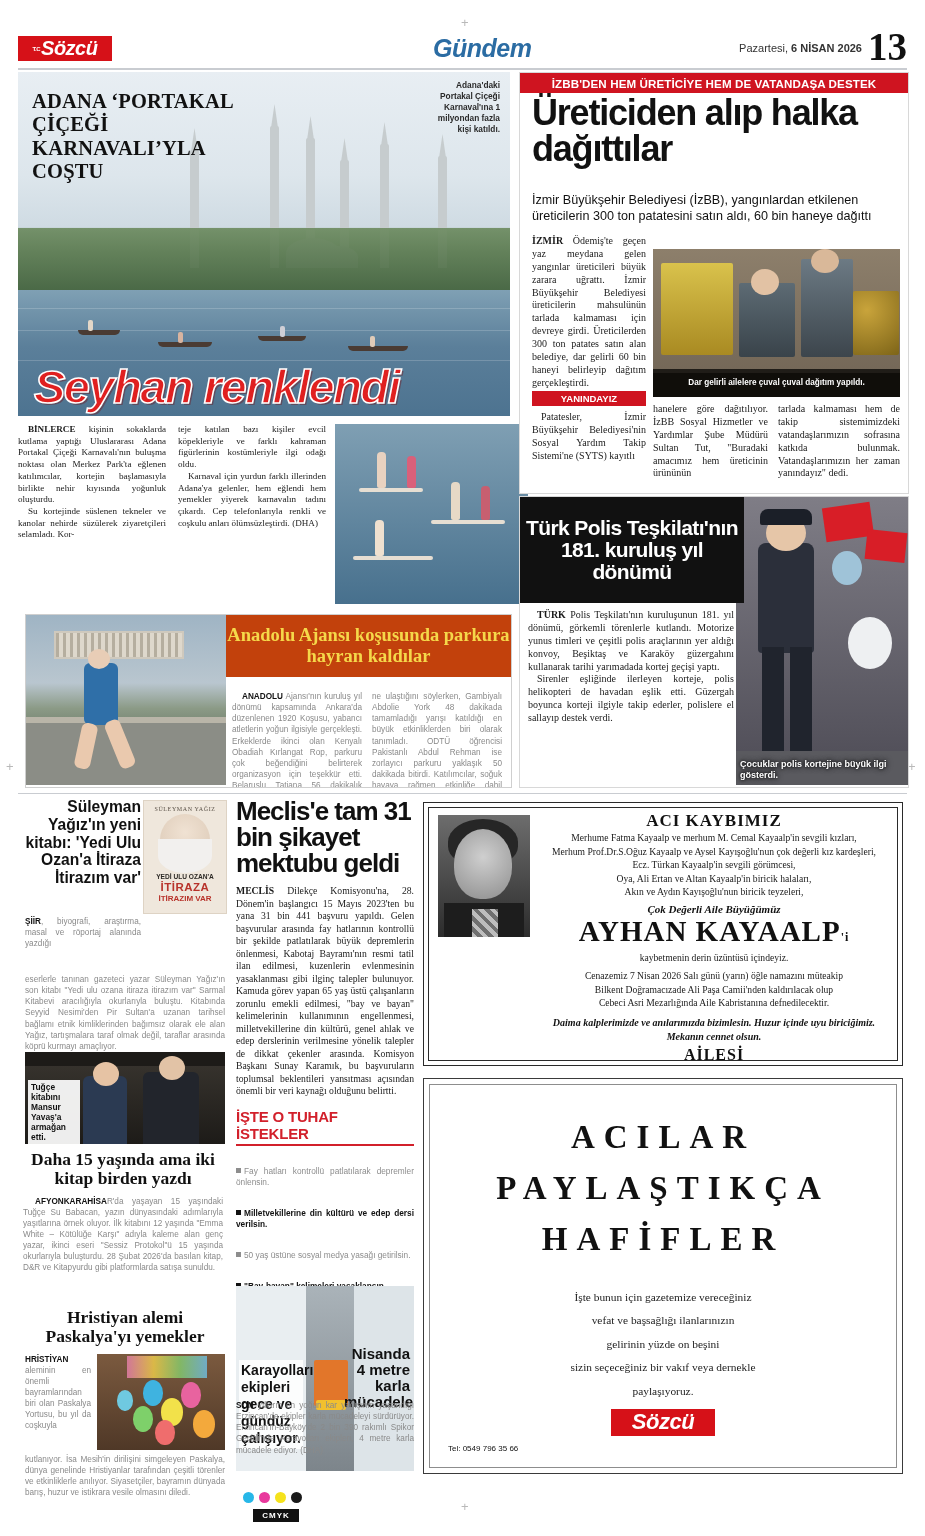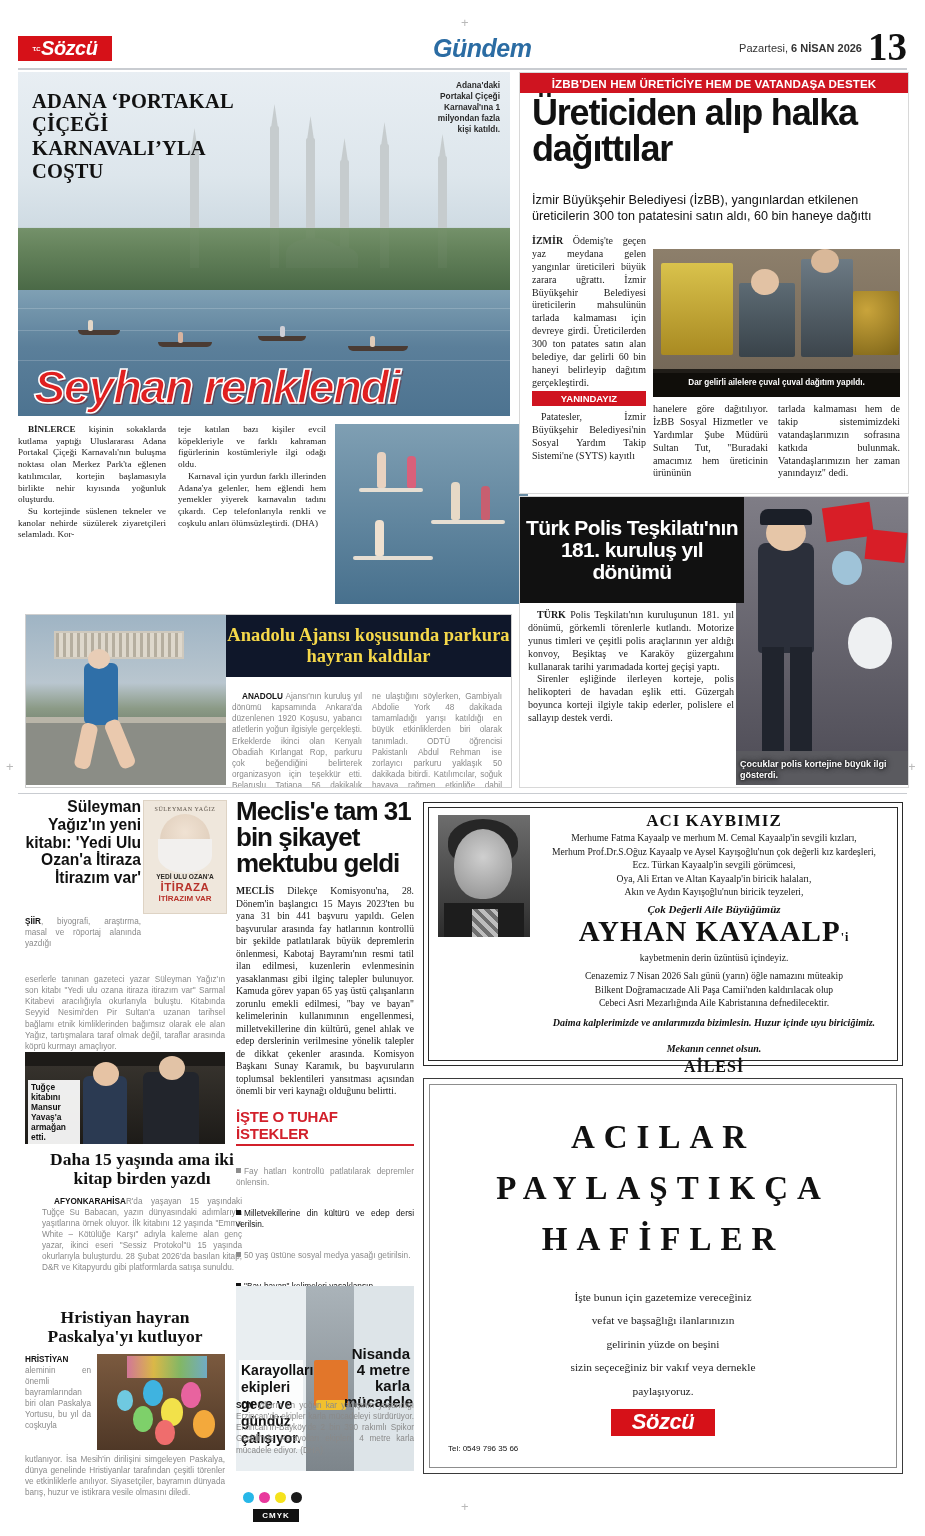"Anadolu Ajansı koşusunda parkura hayran" .aa-title { background: #0f172a -> #c2410c }
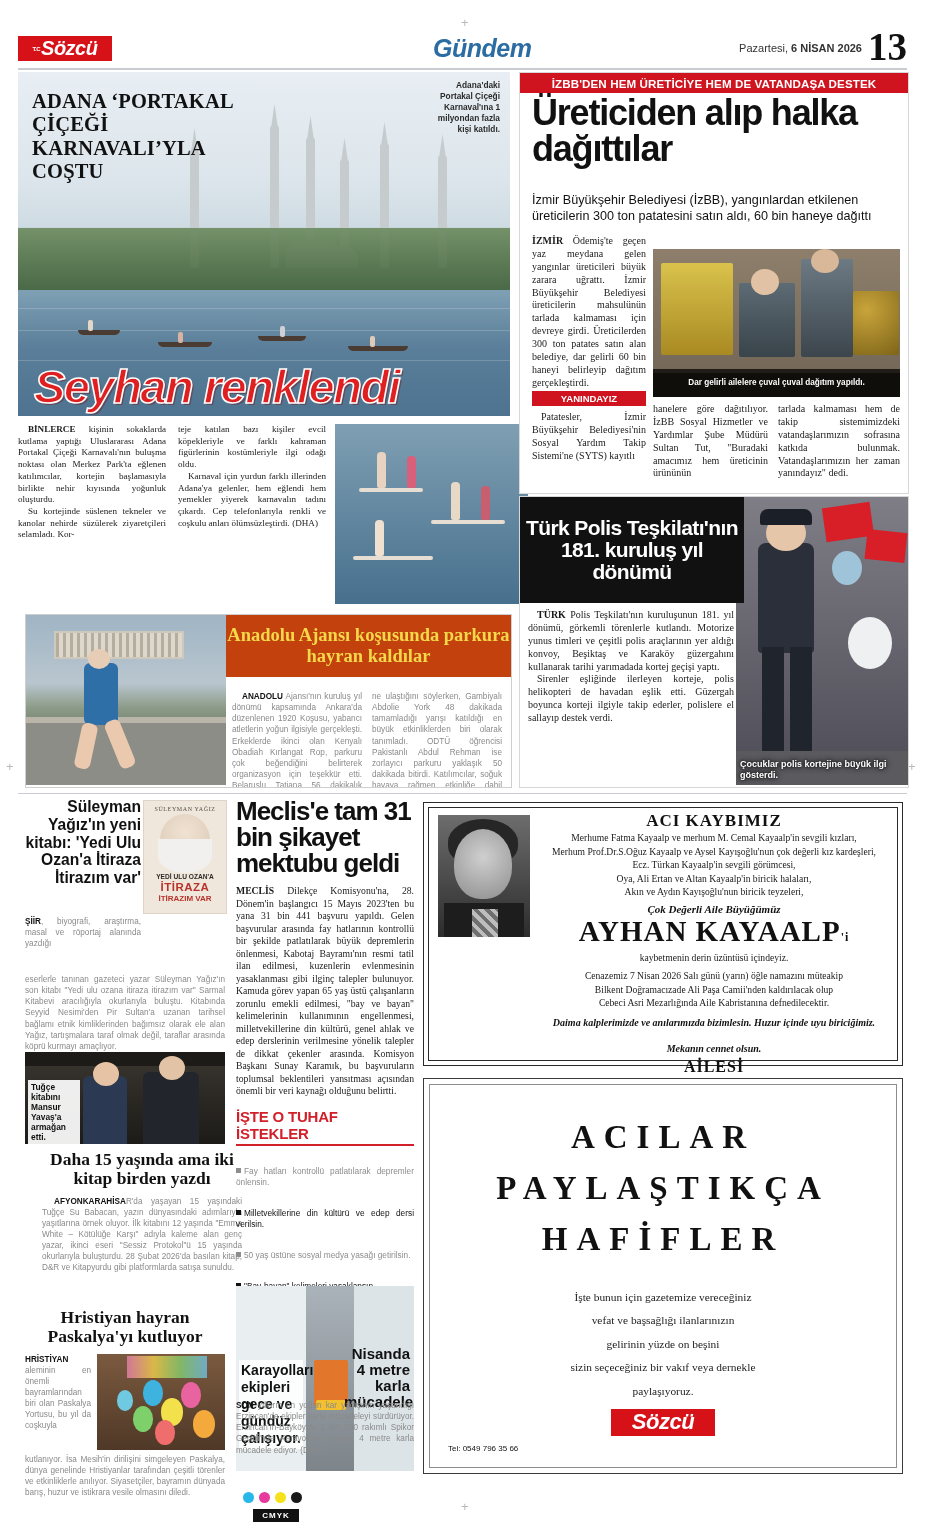"Mekanın cennet olsun." div.ob-bold-it { margin-top: 12px -> 0 }
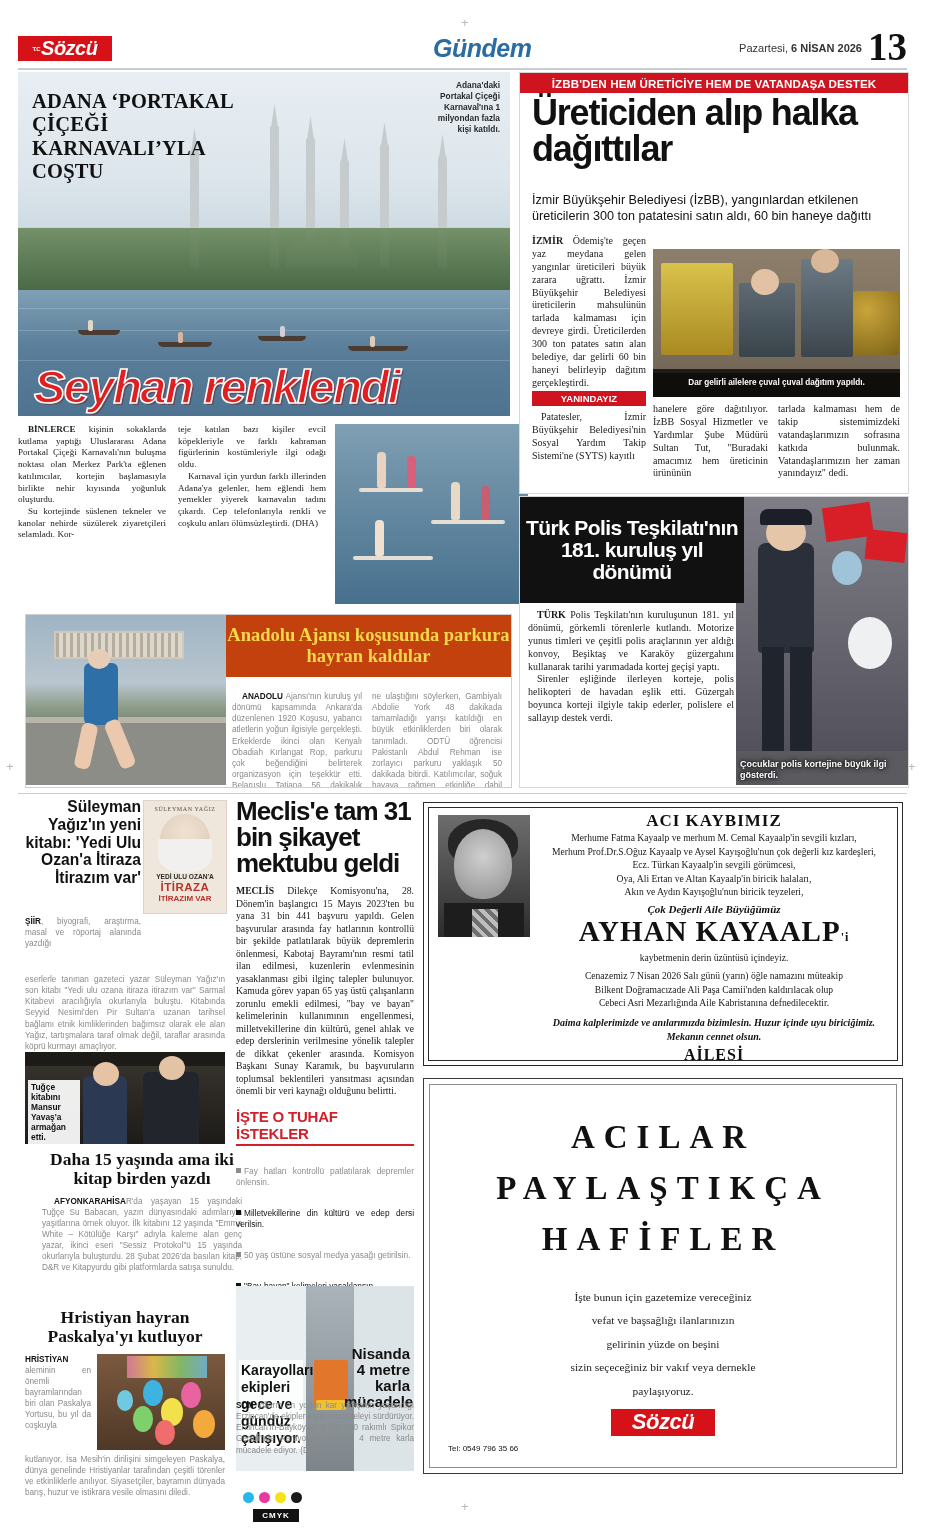"Daha 15 yaşında ama iki" .daha15 { left: 42px -> 23px }
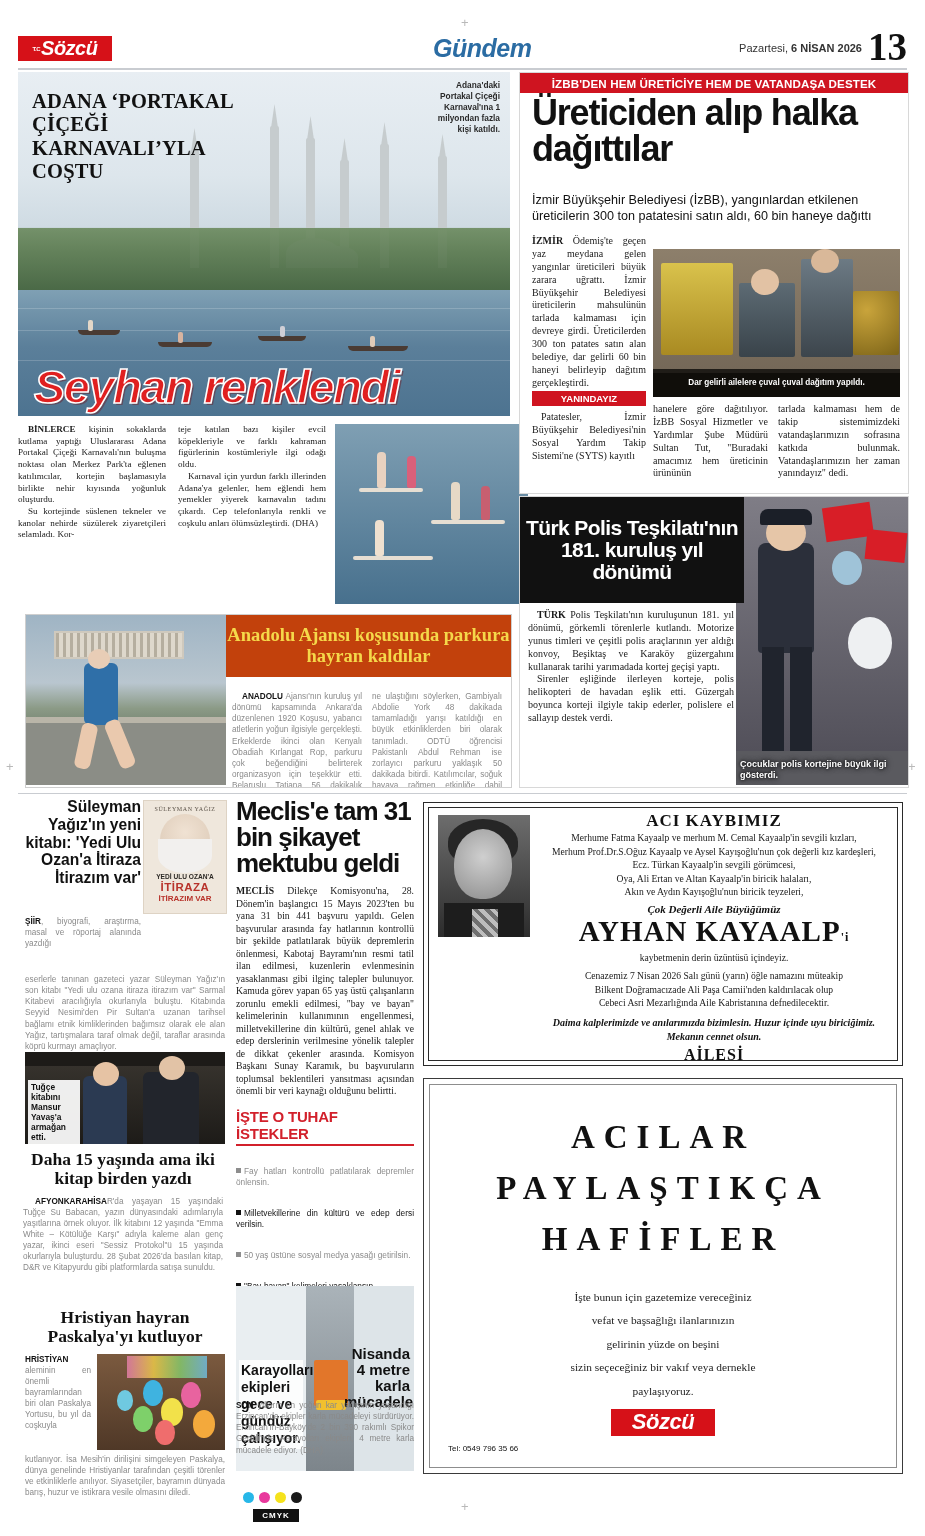"Milletvekillerine din kültürü ve edep" .istek.bold { font-weight: normal -> bold }
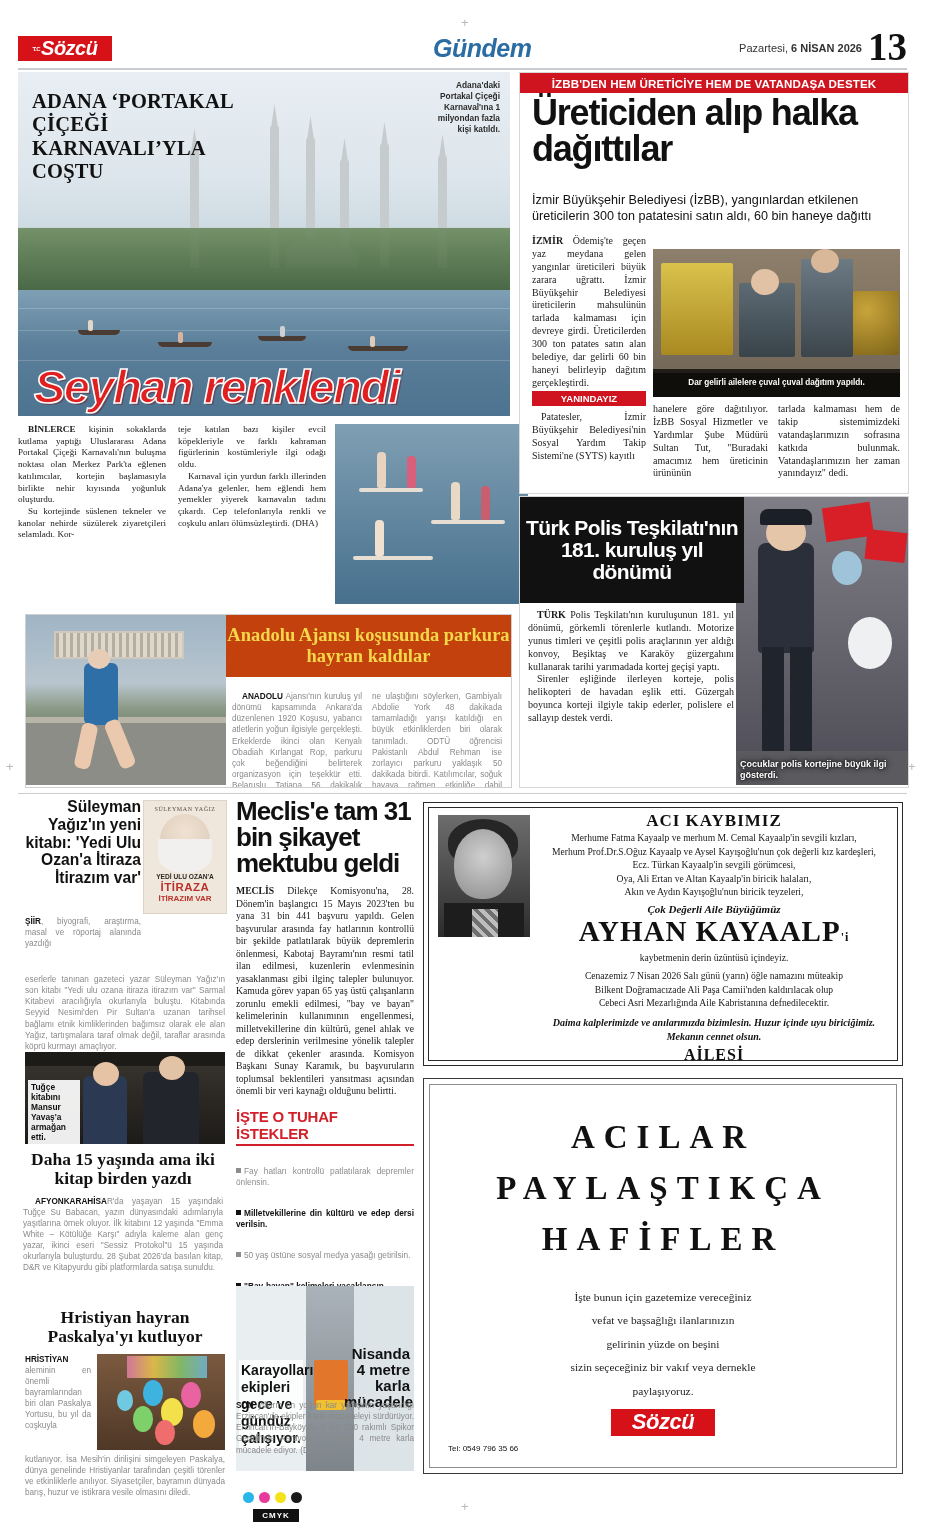"Hristiyan hayran Paskalya'yı kutluyor" div.h2 { text: hayran Paskalya'yı kutluyor -> alemi Paskalya'yı yemekler }
